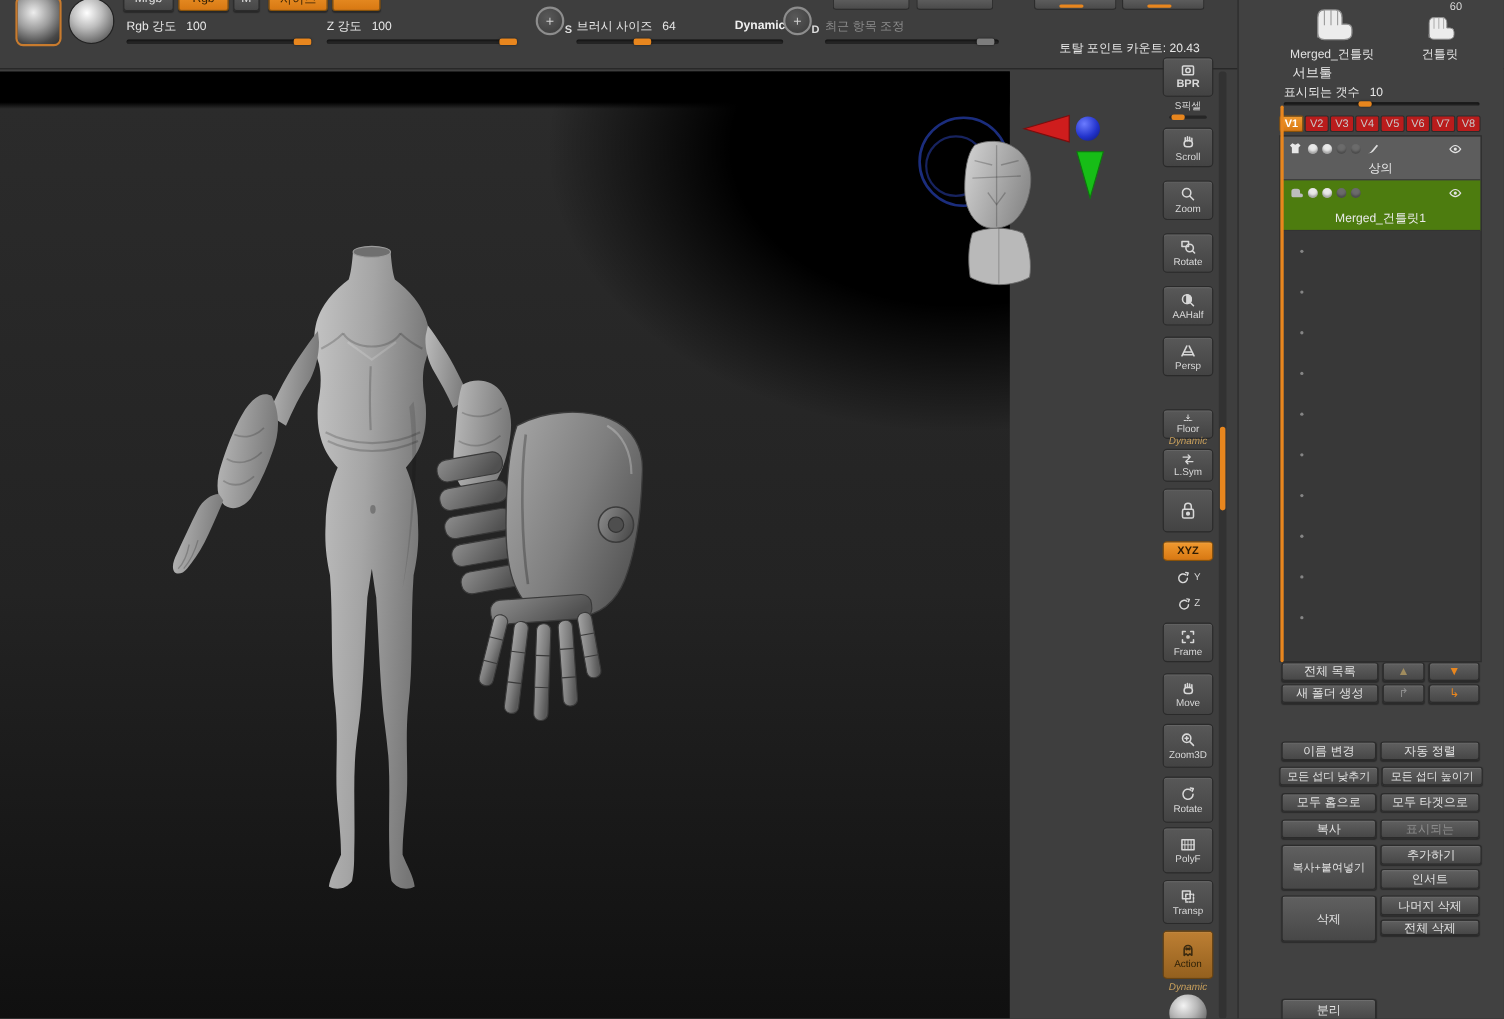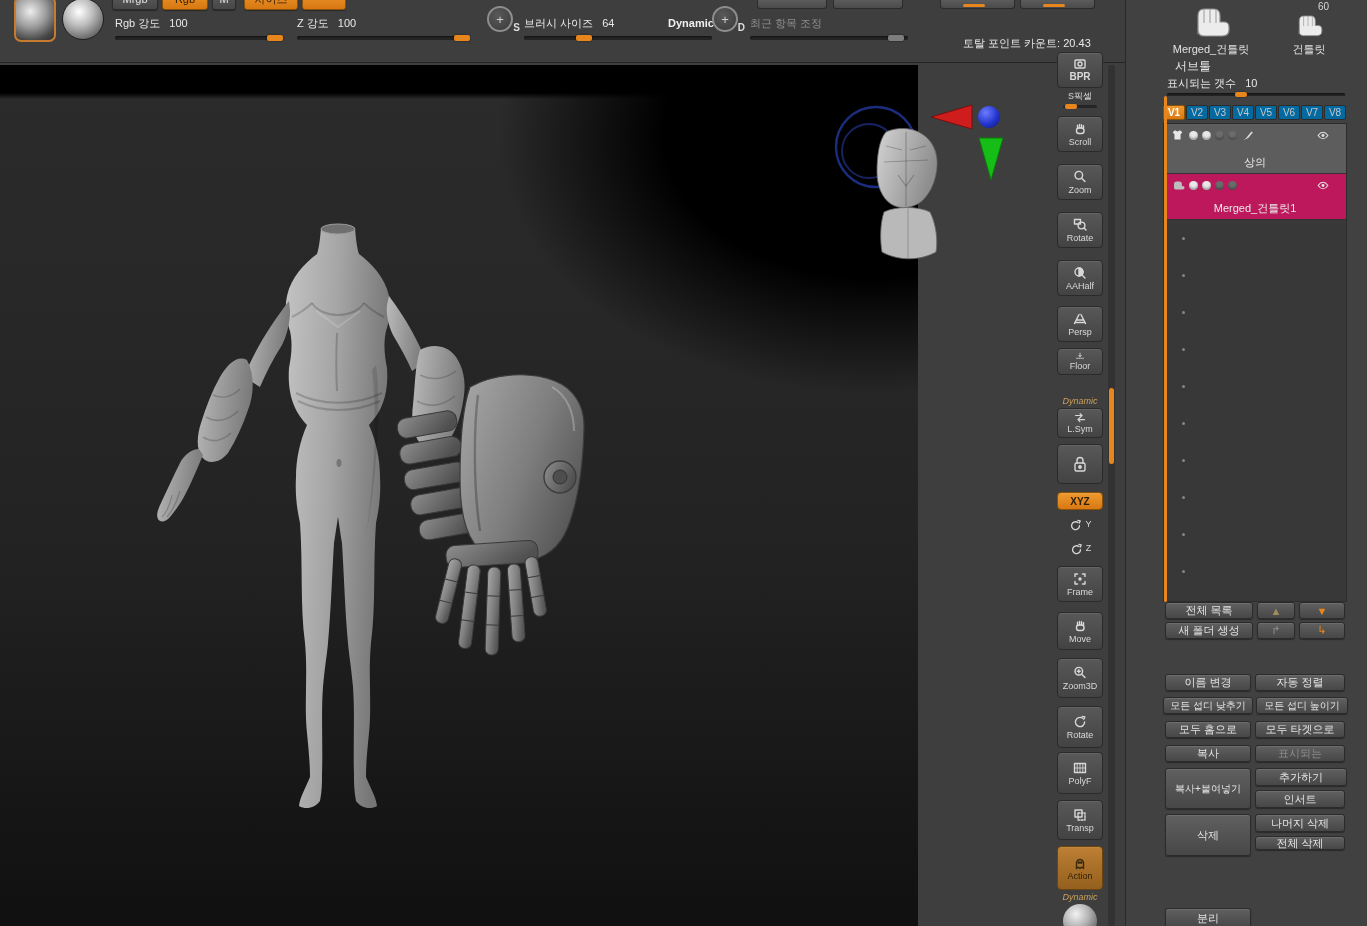"V2" .tab { background: #0369a1 -> #b91c1c }
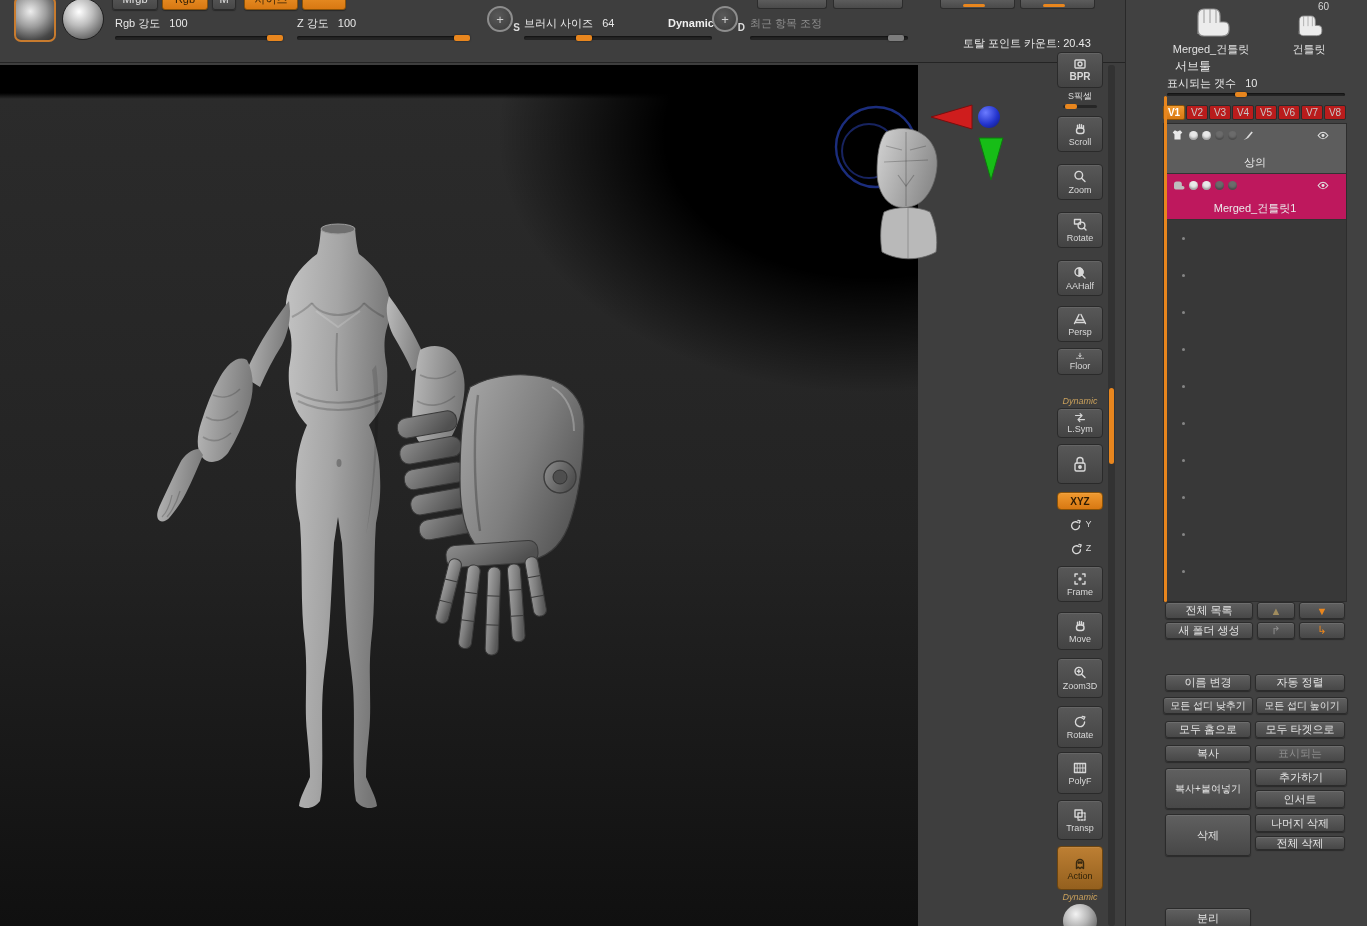"상의" div.strow { height: 50px -> 40px }
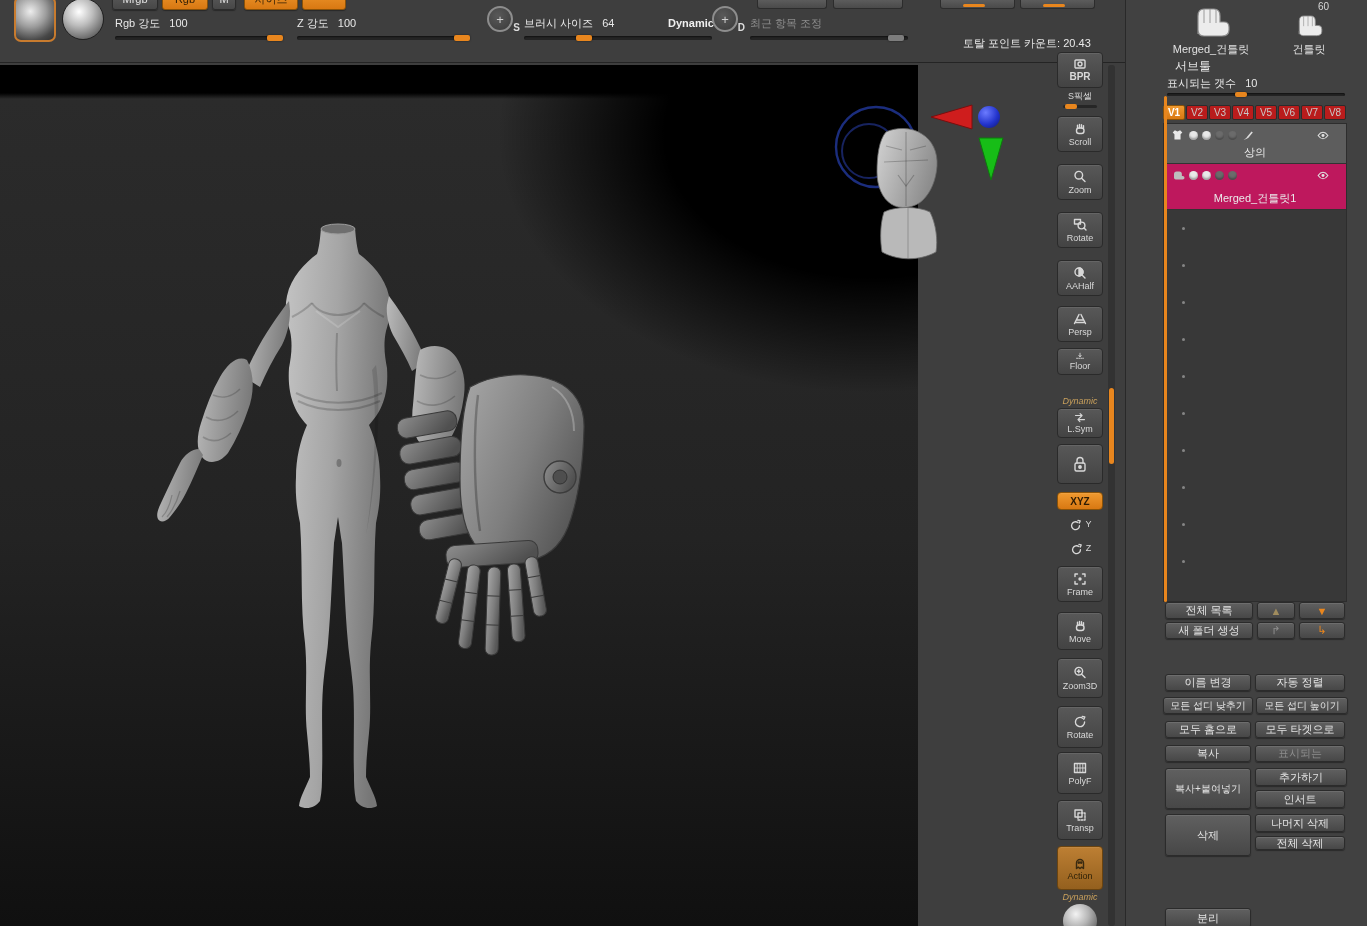"Merged_건틀릿1" .strow.alt { background: #be185d -> #4d7c0f }
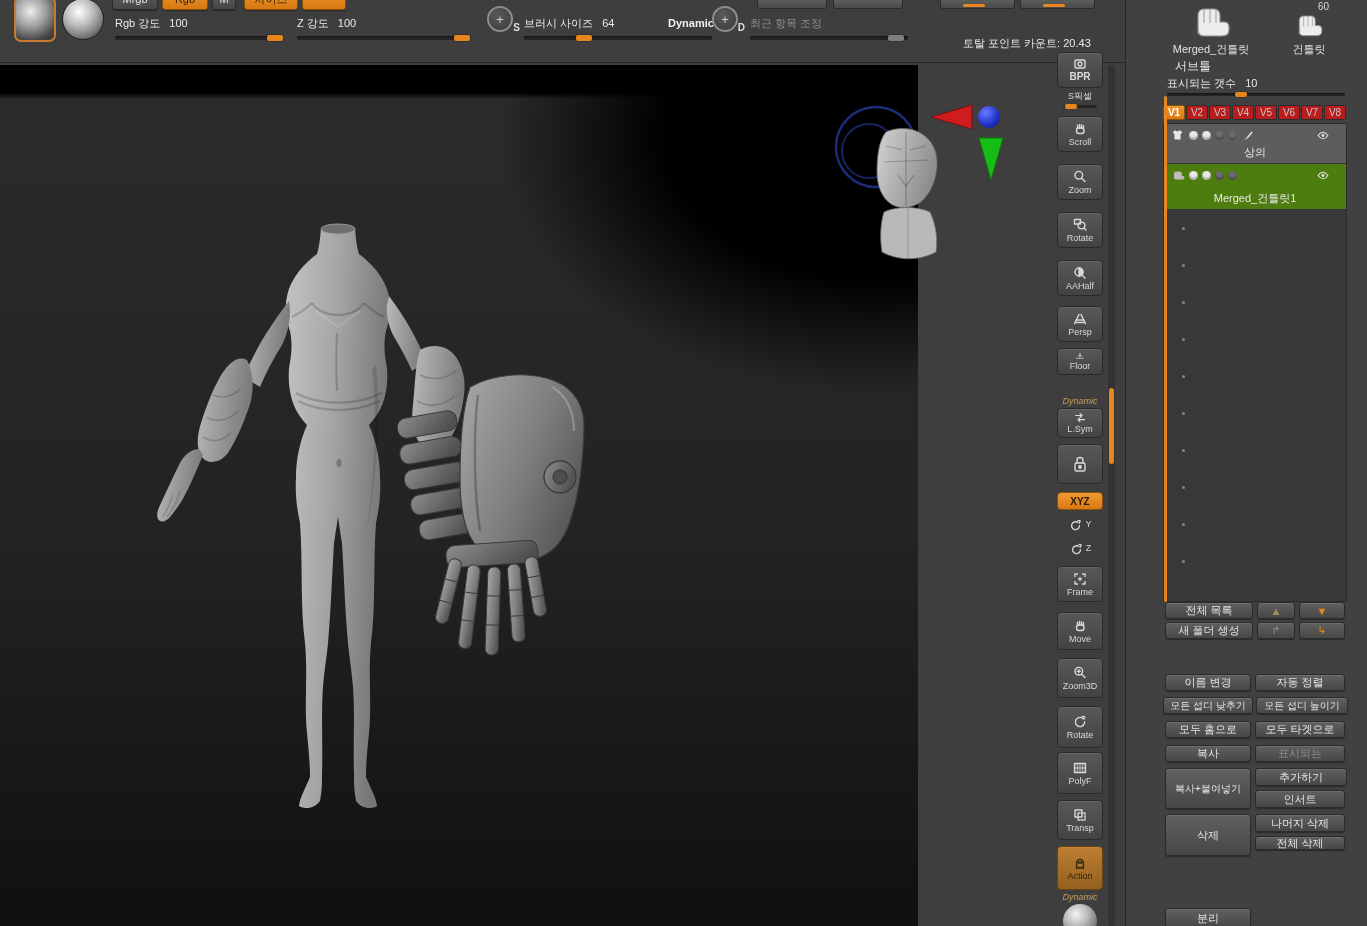"Floor" div.shelf-btn { top: 348px -> 372px }
